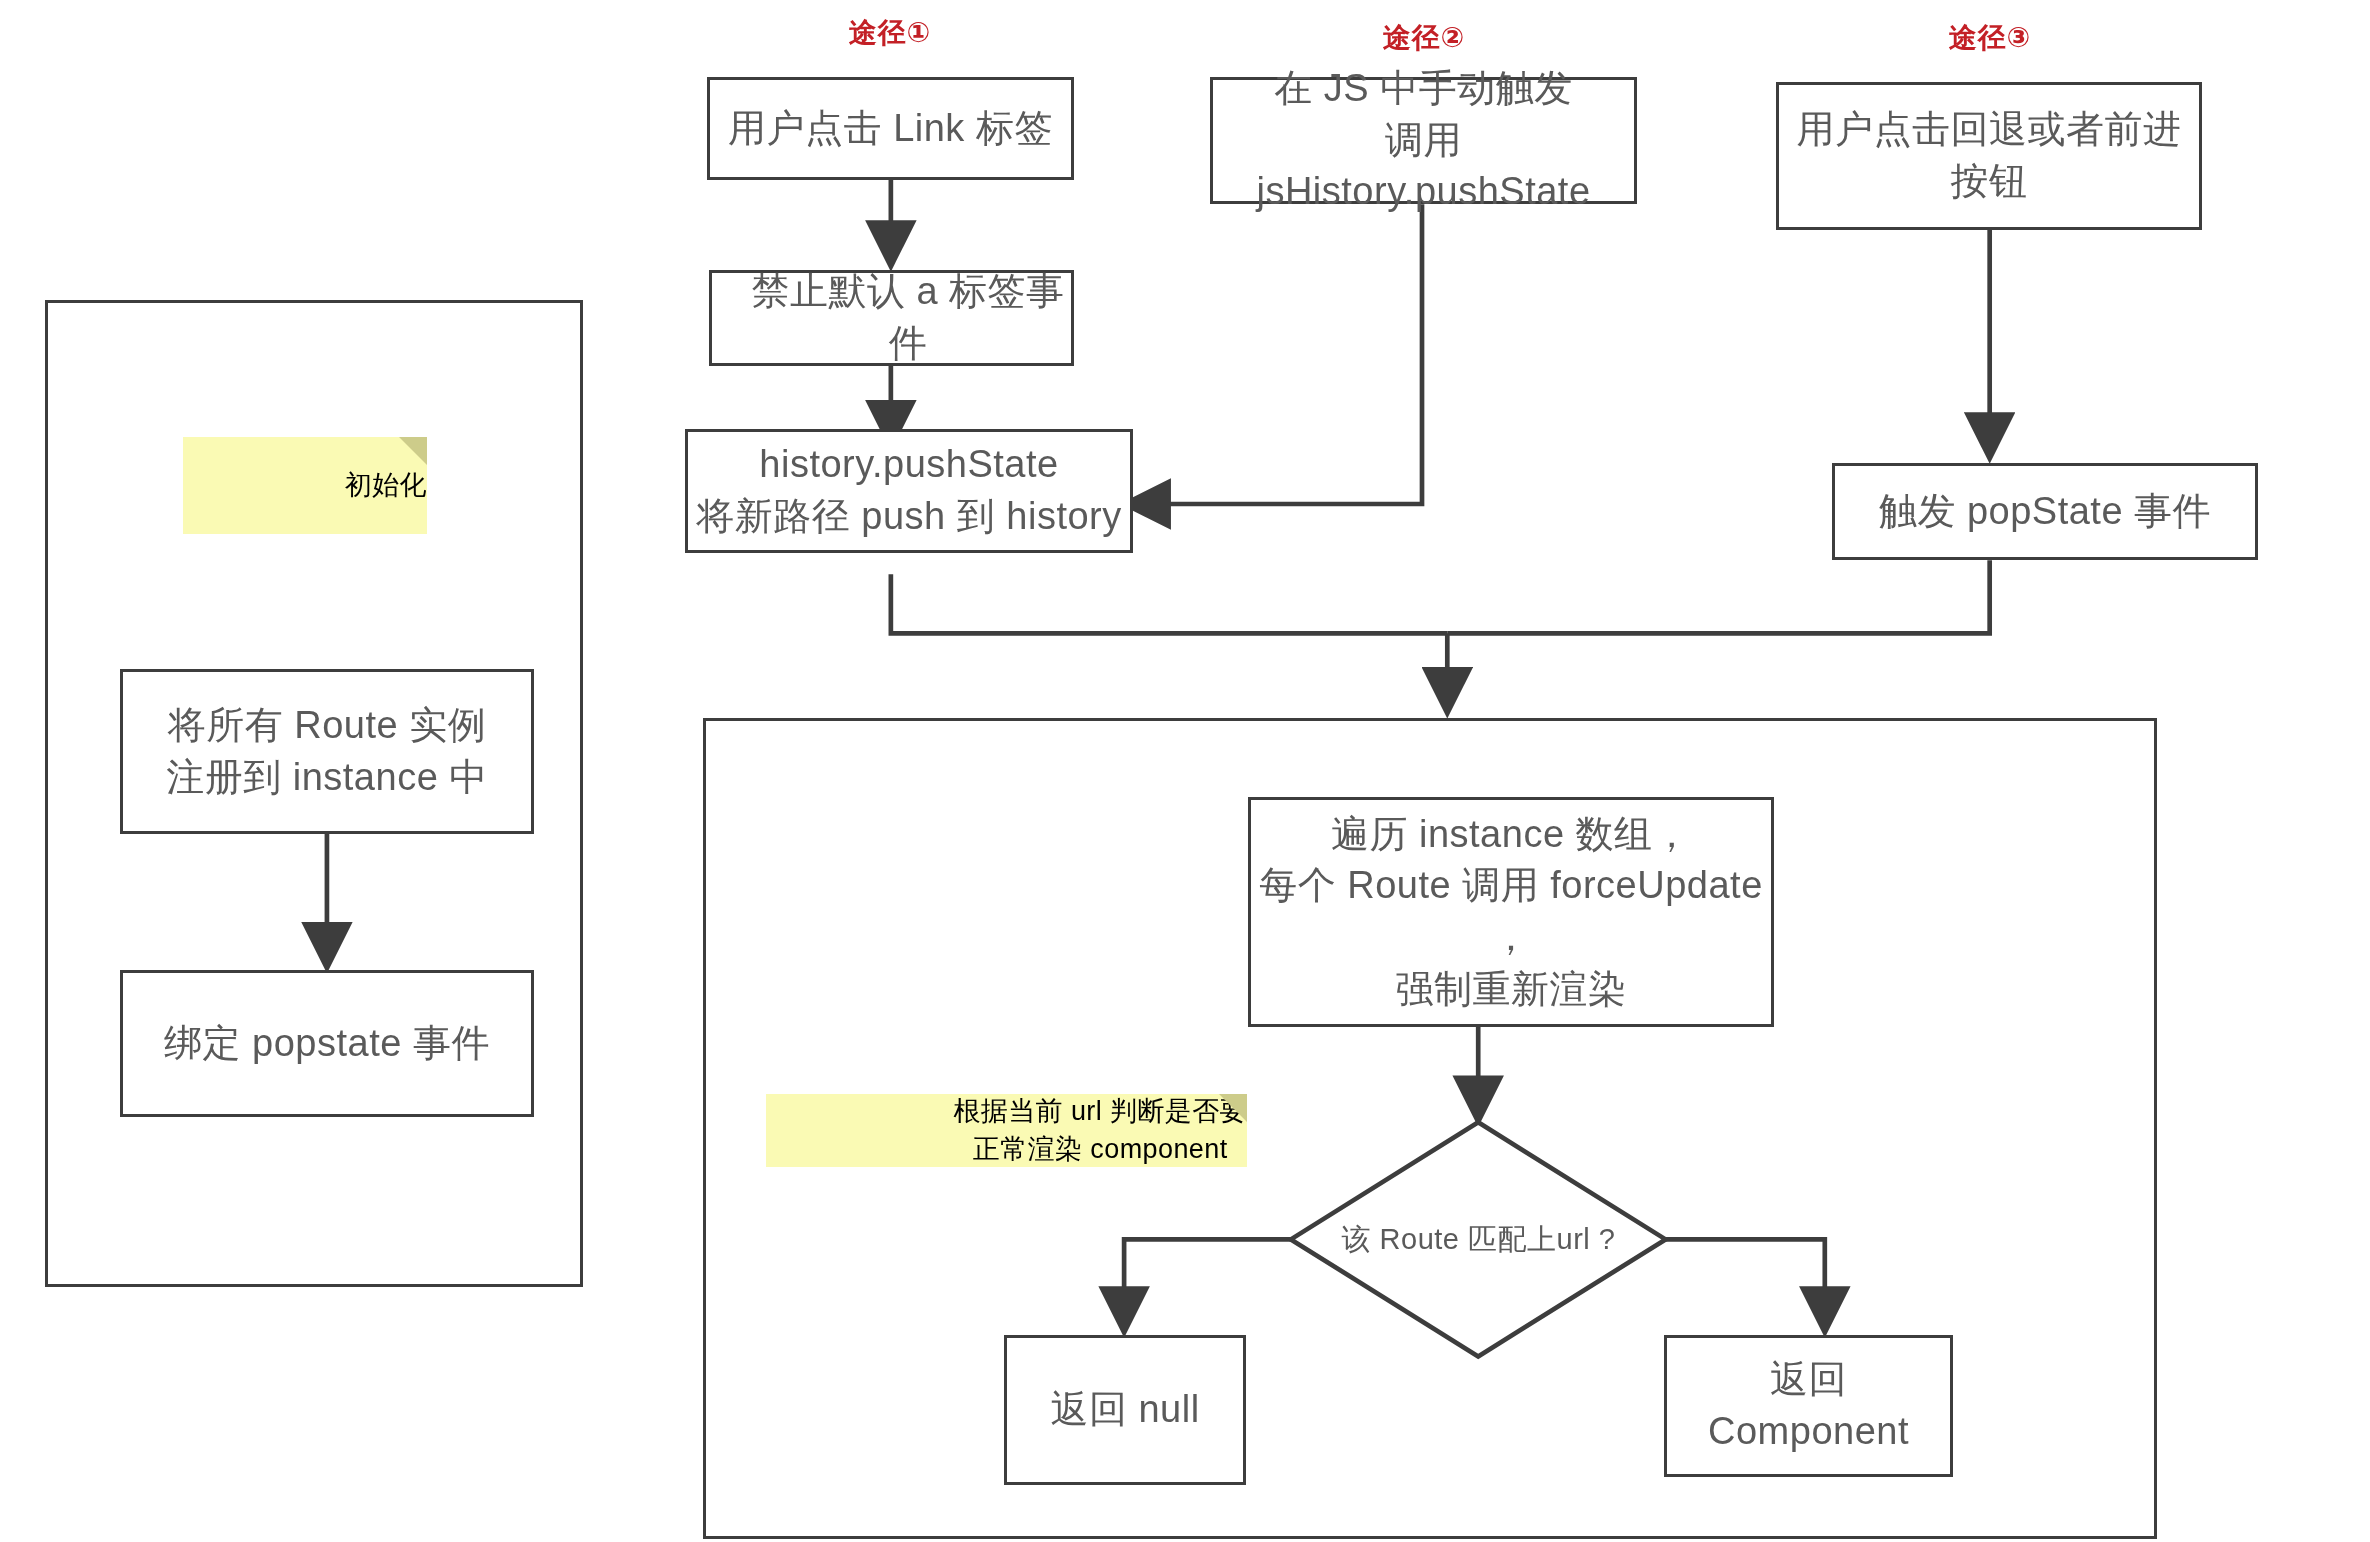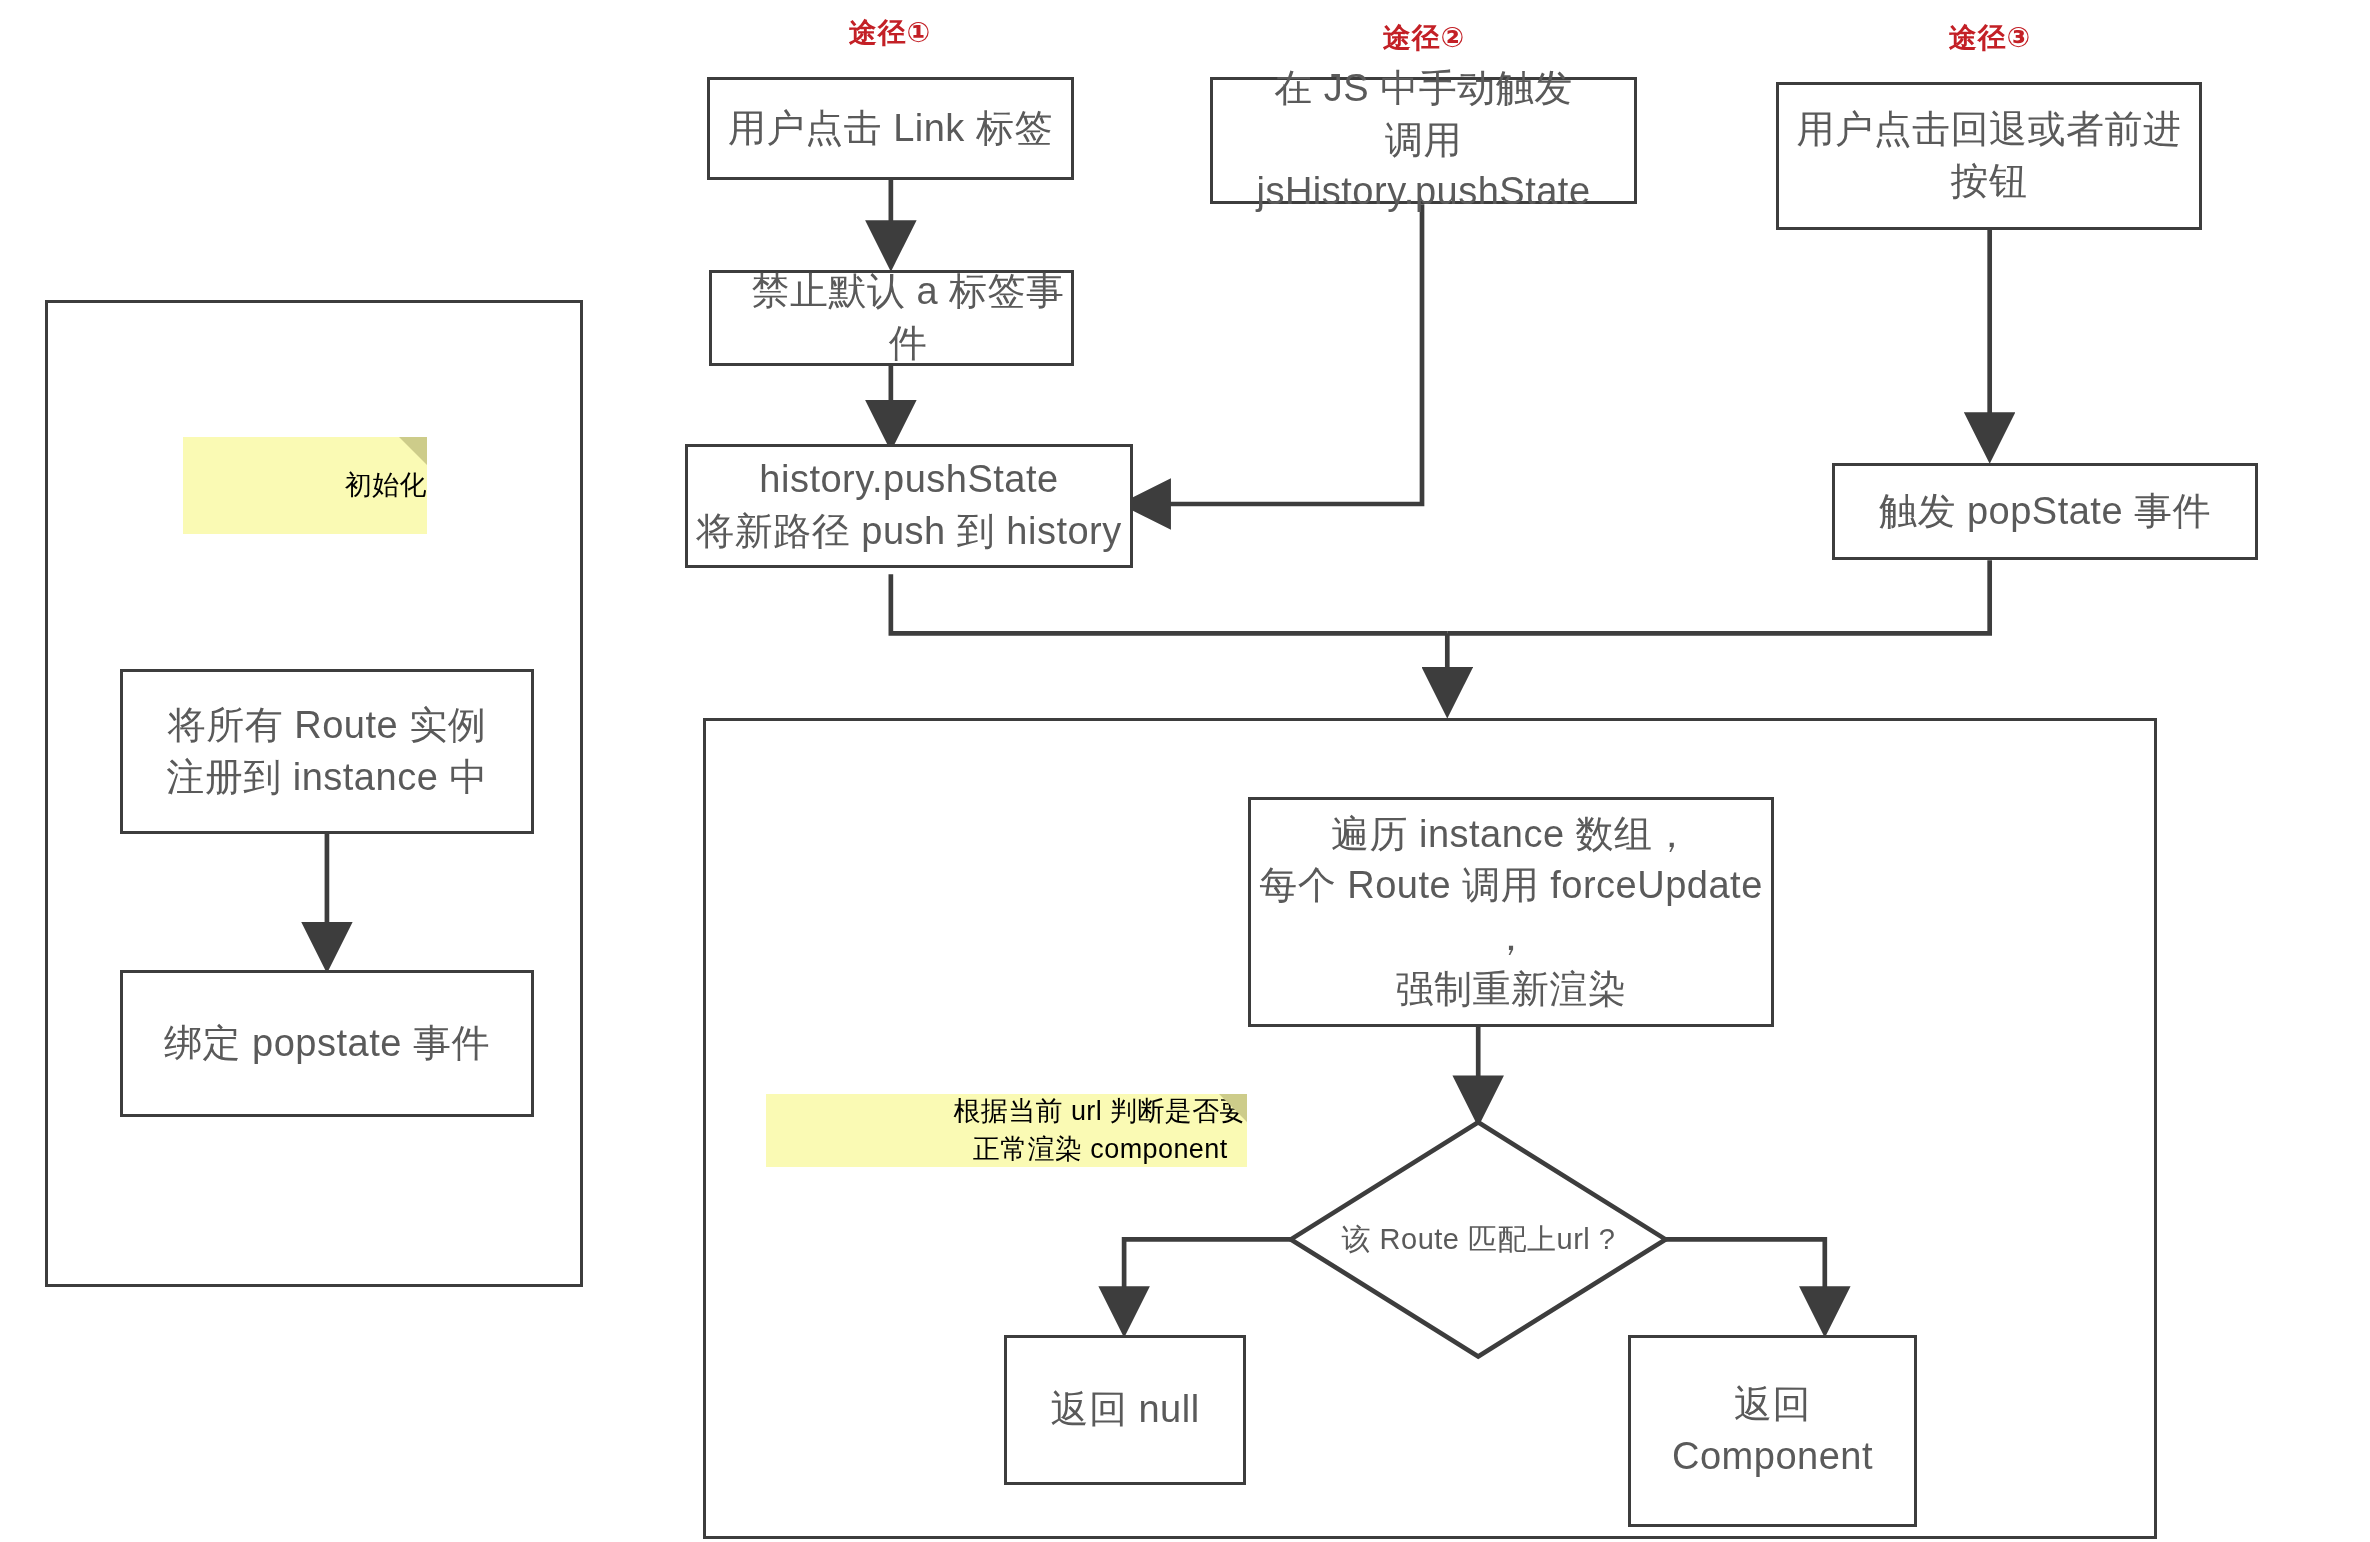"history.pushState" div.node-box { top: 444px -> 429px }
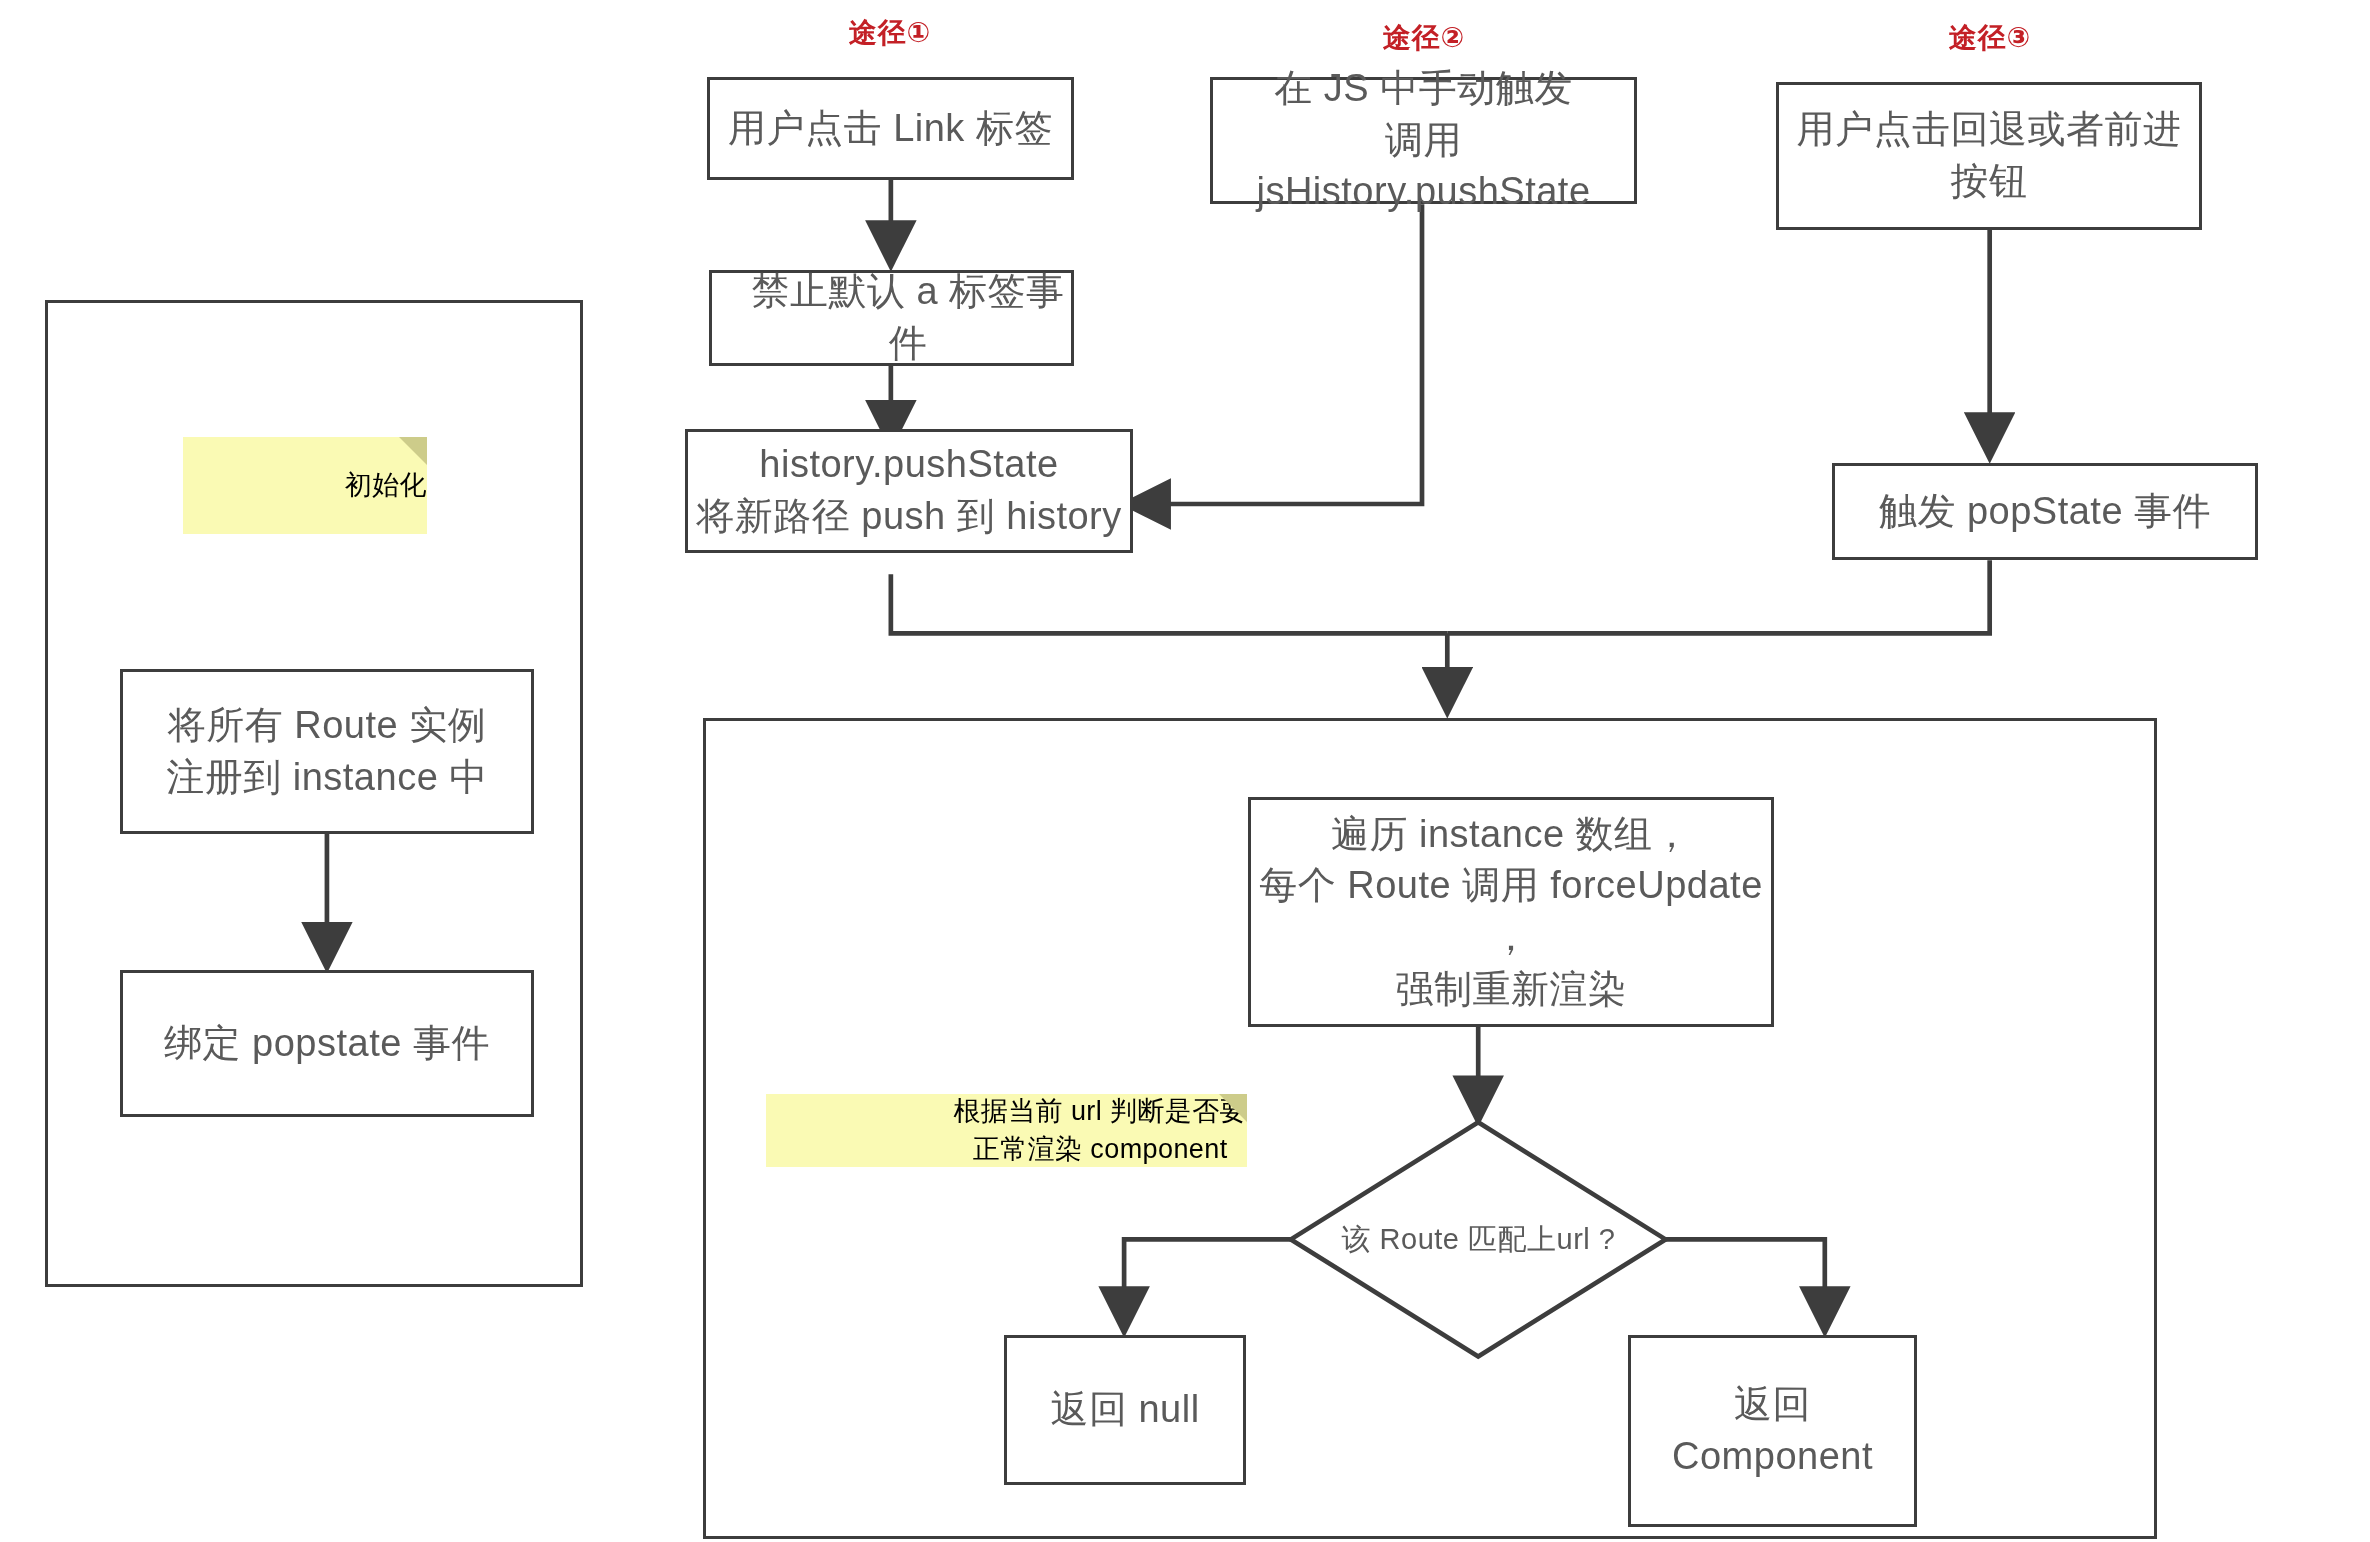"返回" div.node-box { height: 192px -> 142px; left: 1628px -> 1664px }
